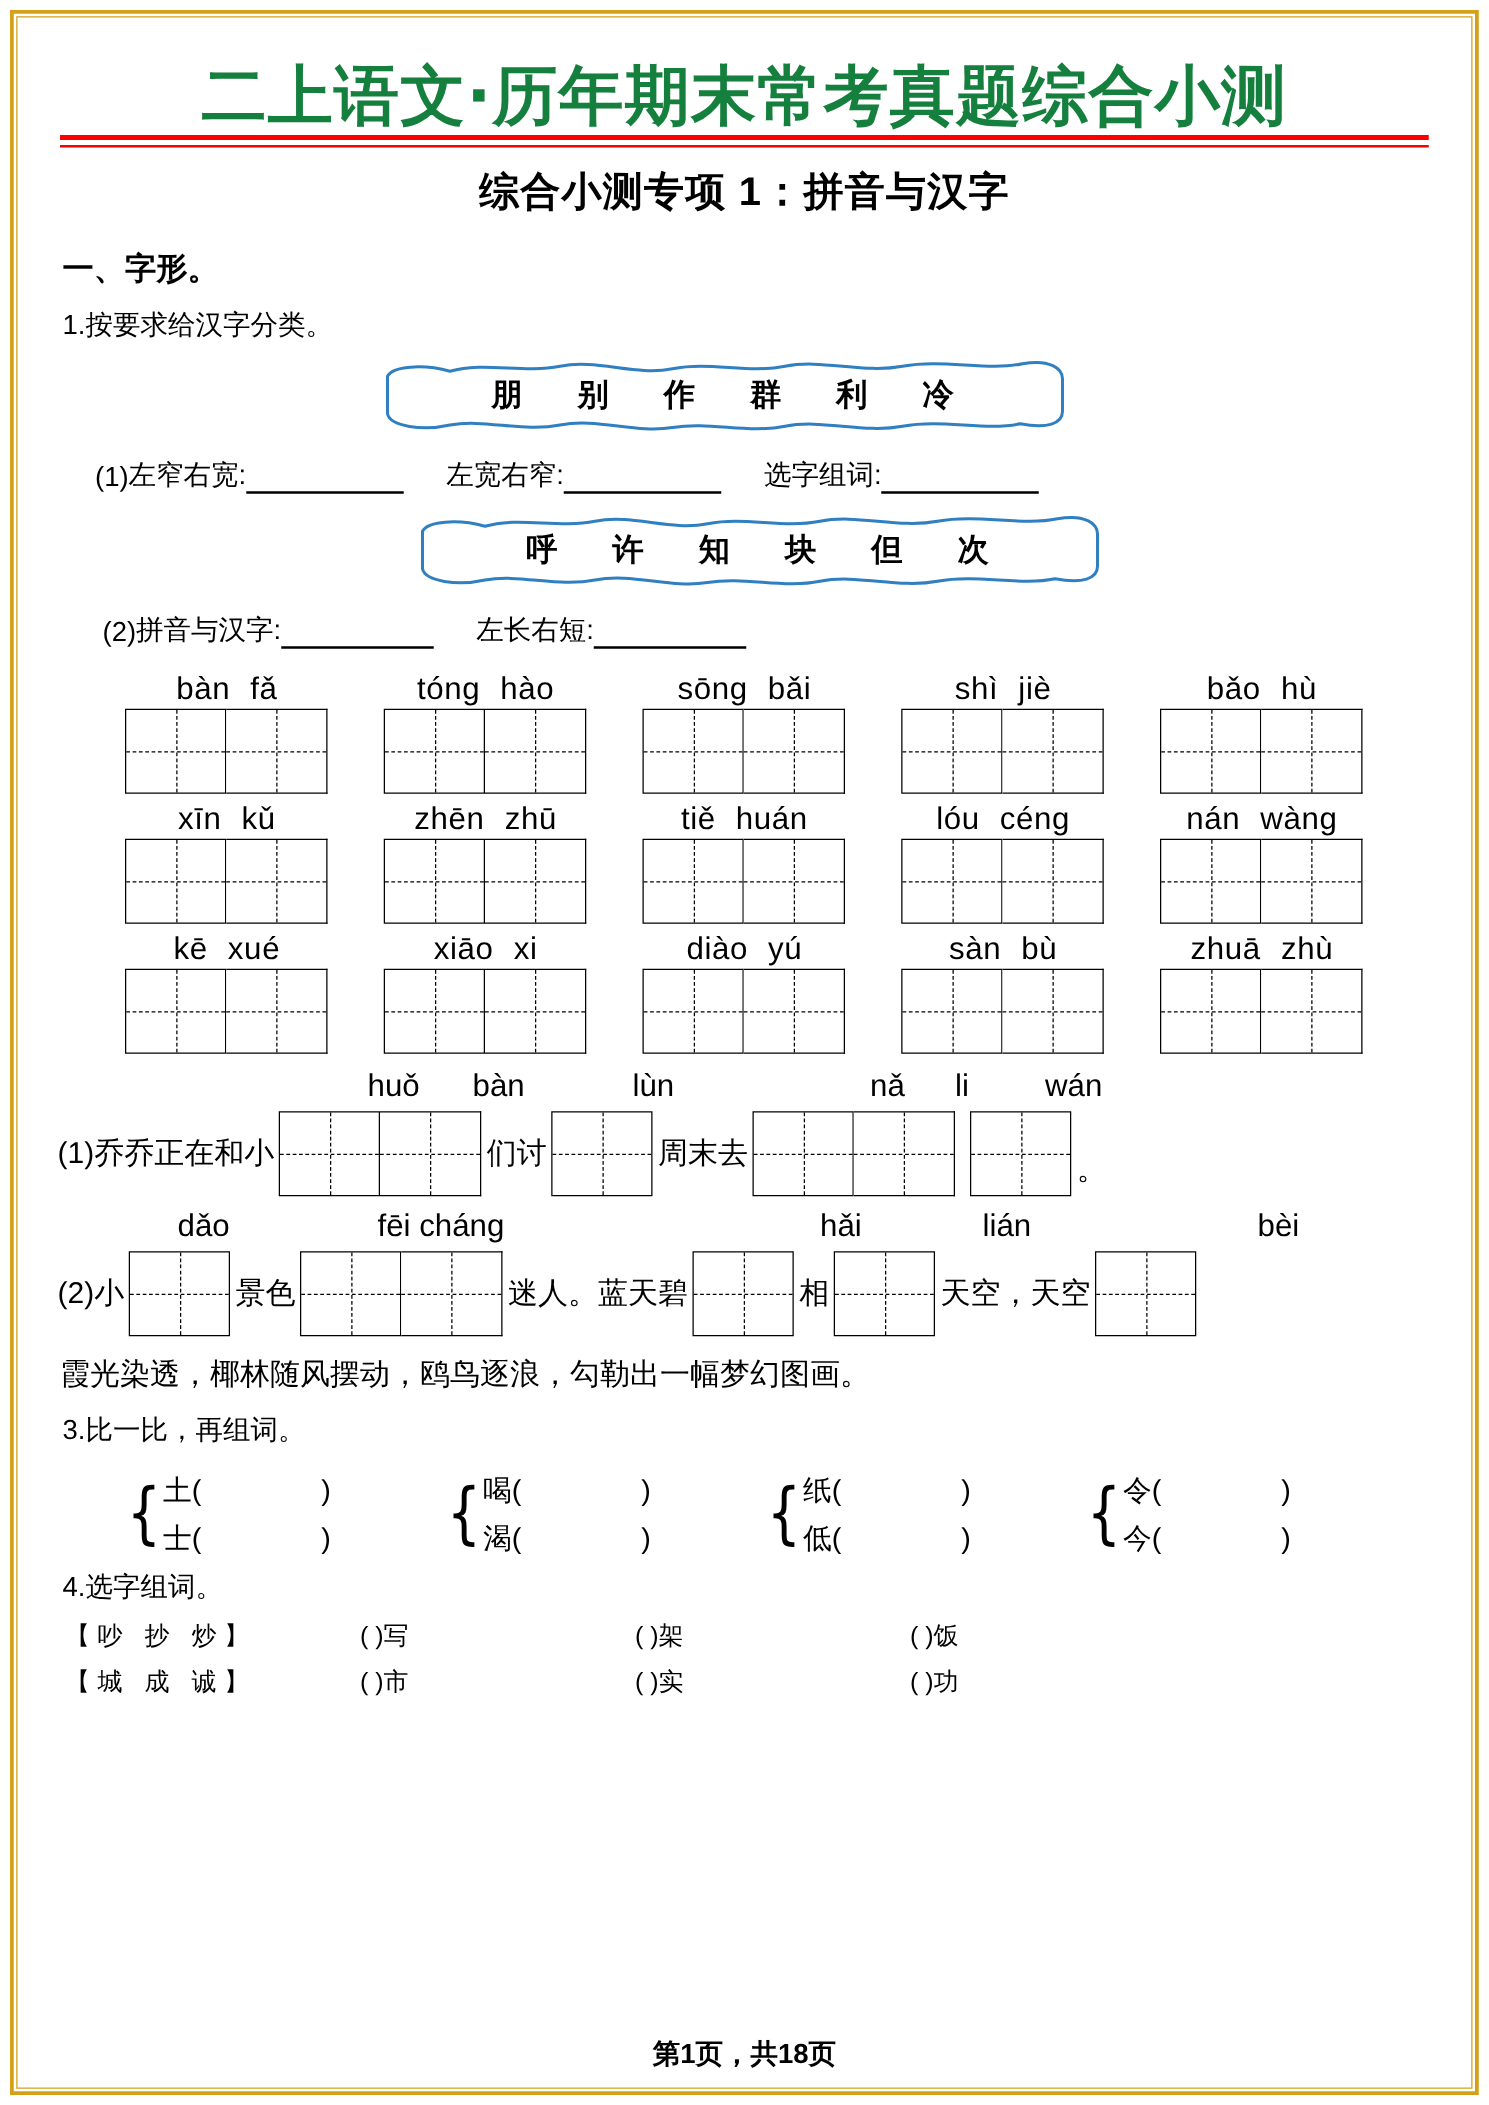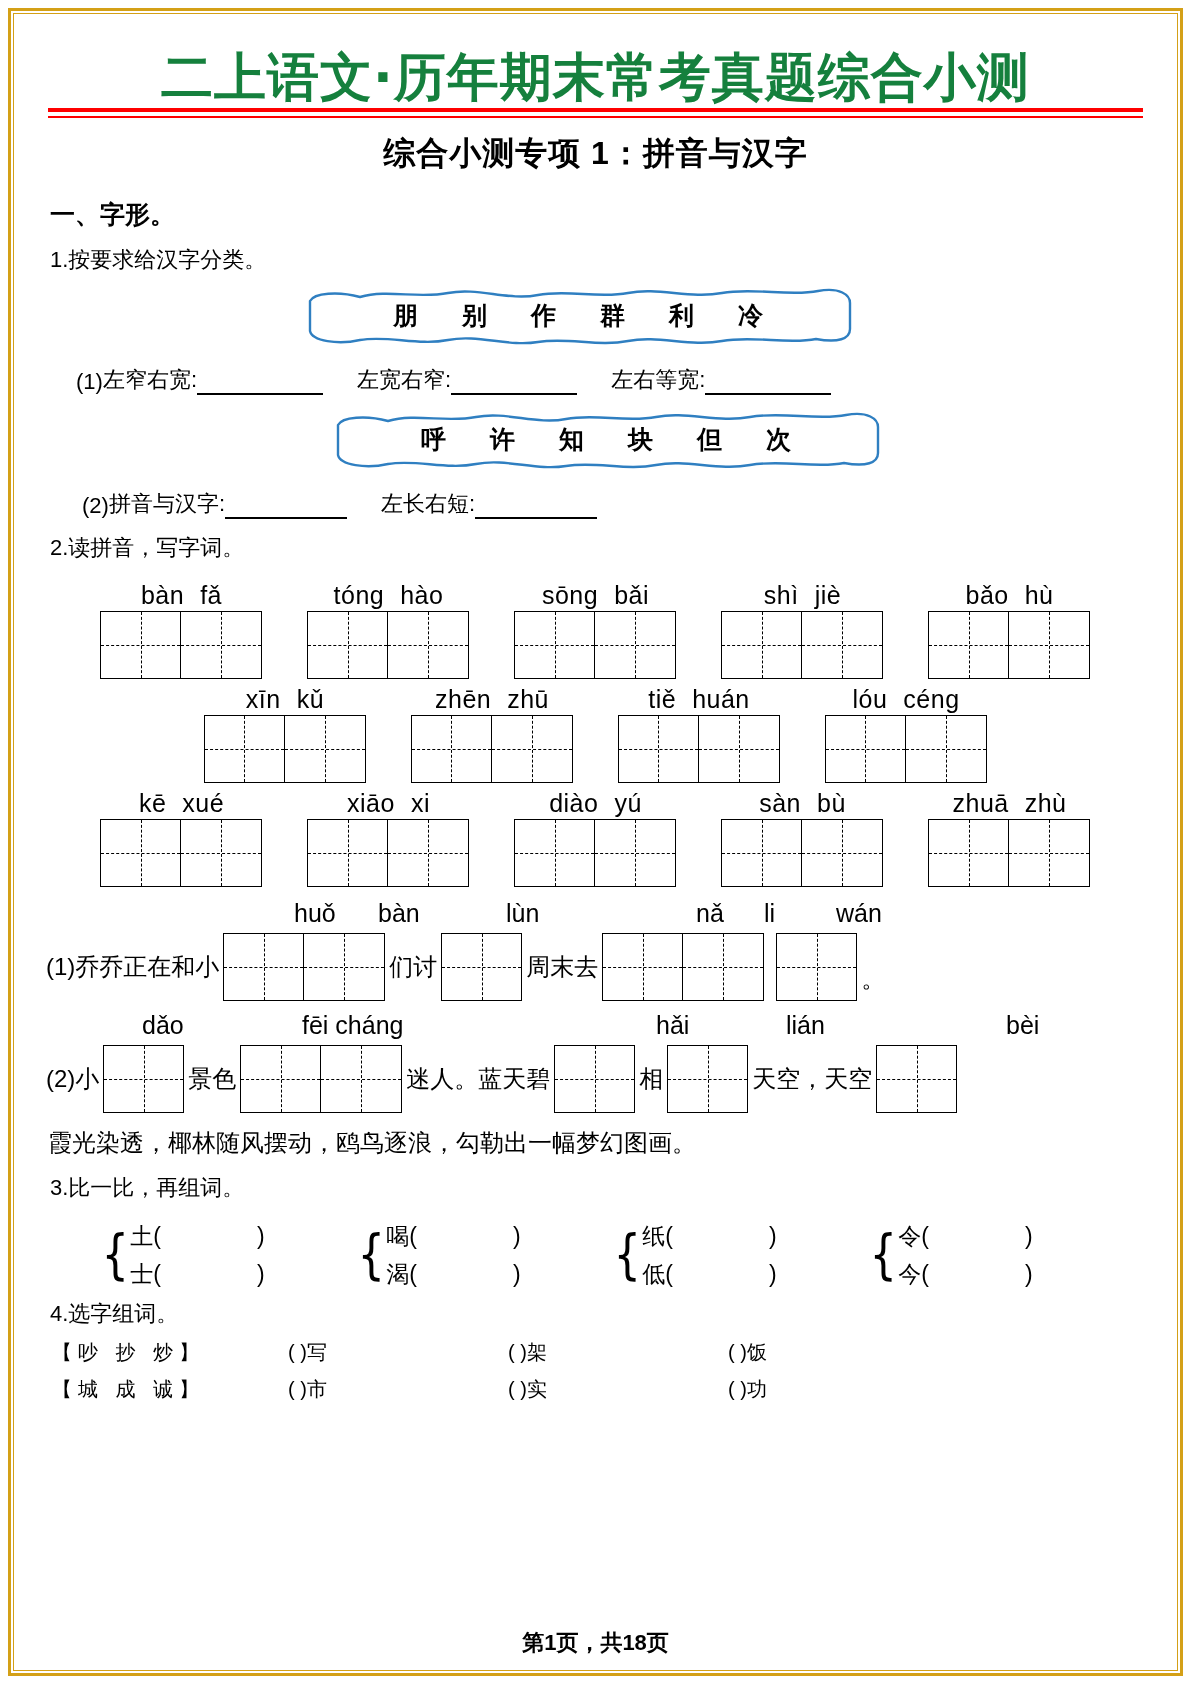"左右等宽:" span { text: 左右等宽 -> 选字组词 }
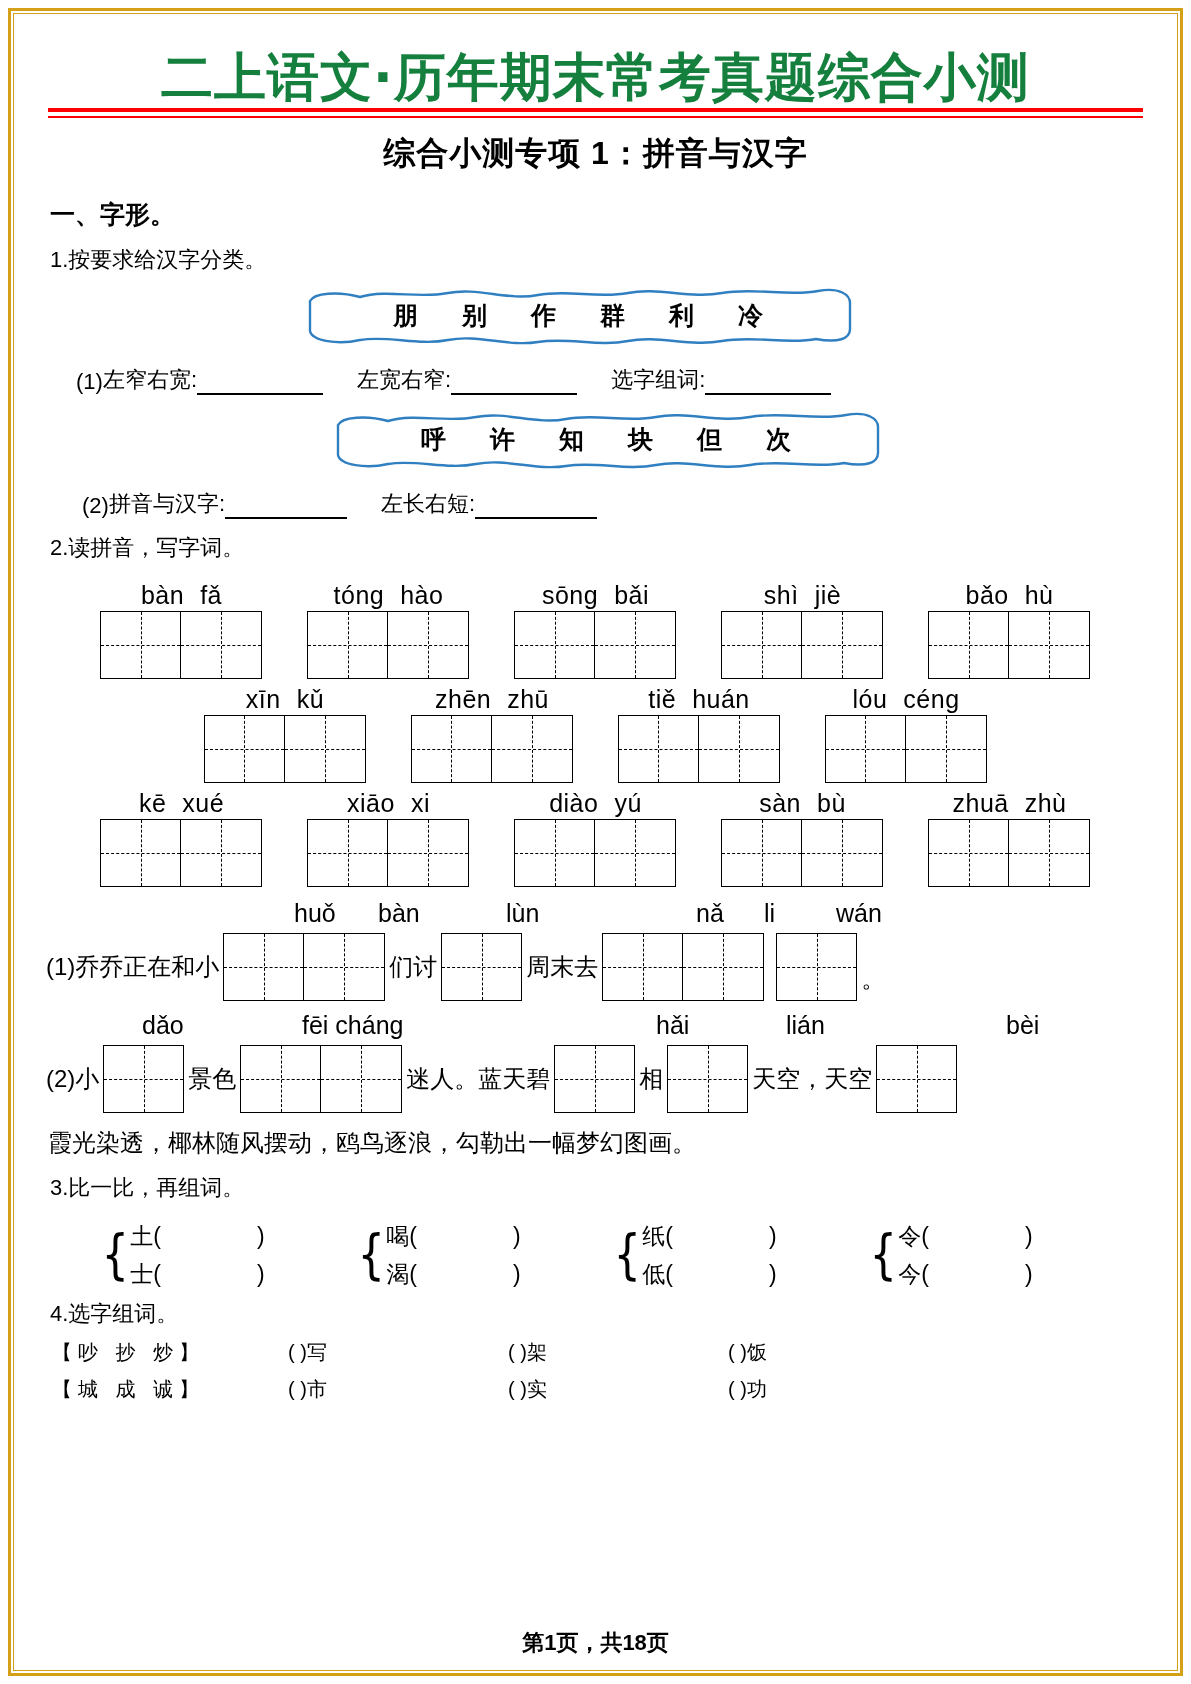"2.读拼音，写字词。" div.q-line { html: <div>2.读拼音，写字词。</div> -> none }
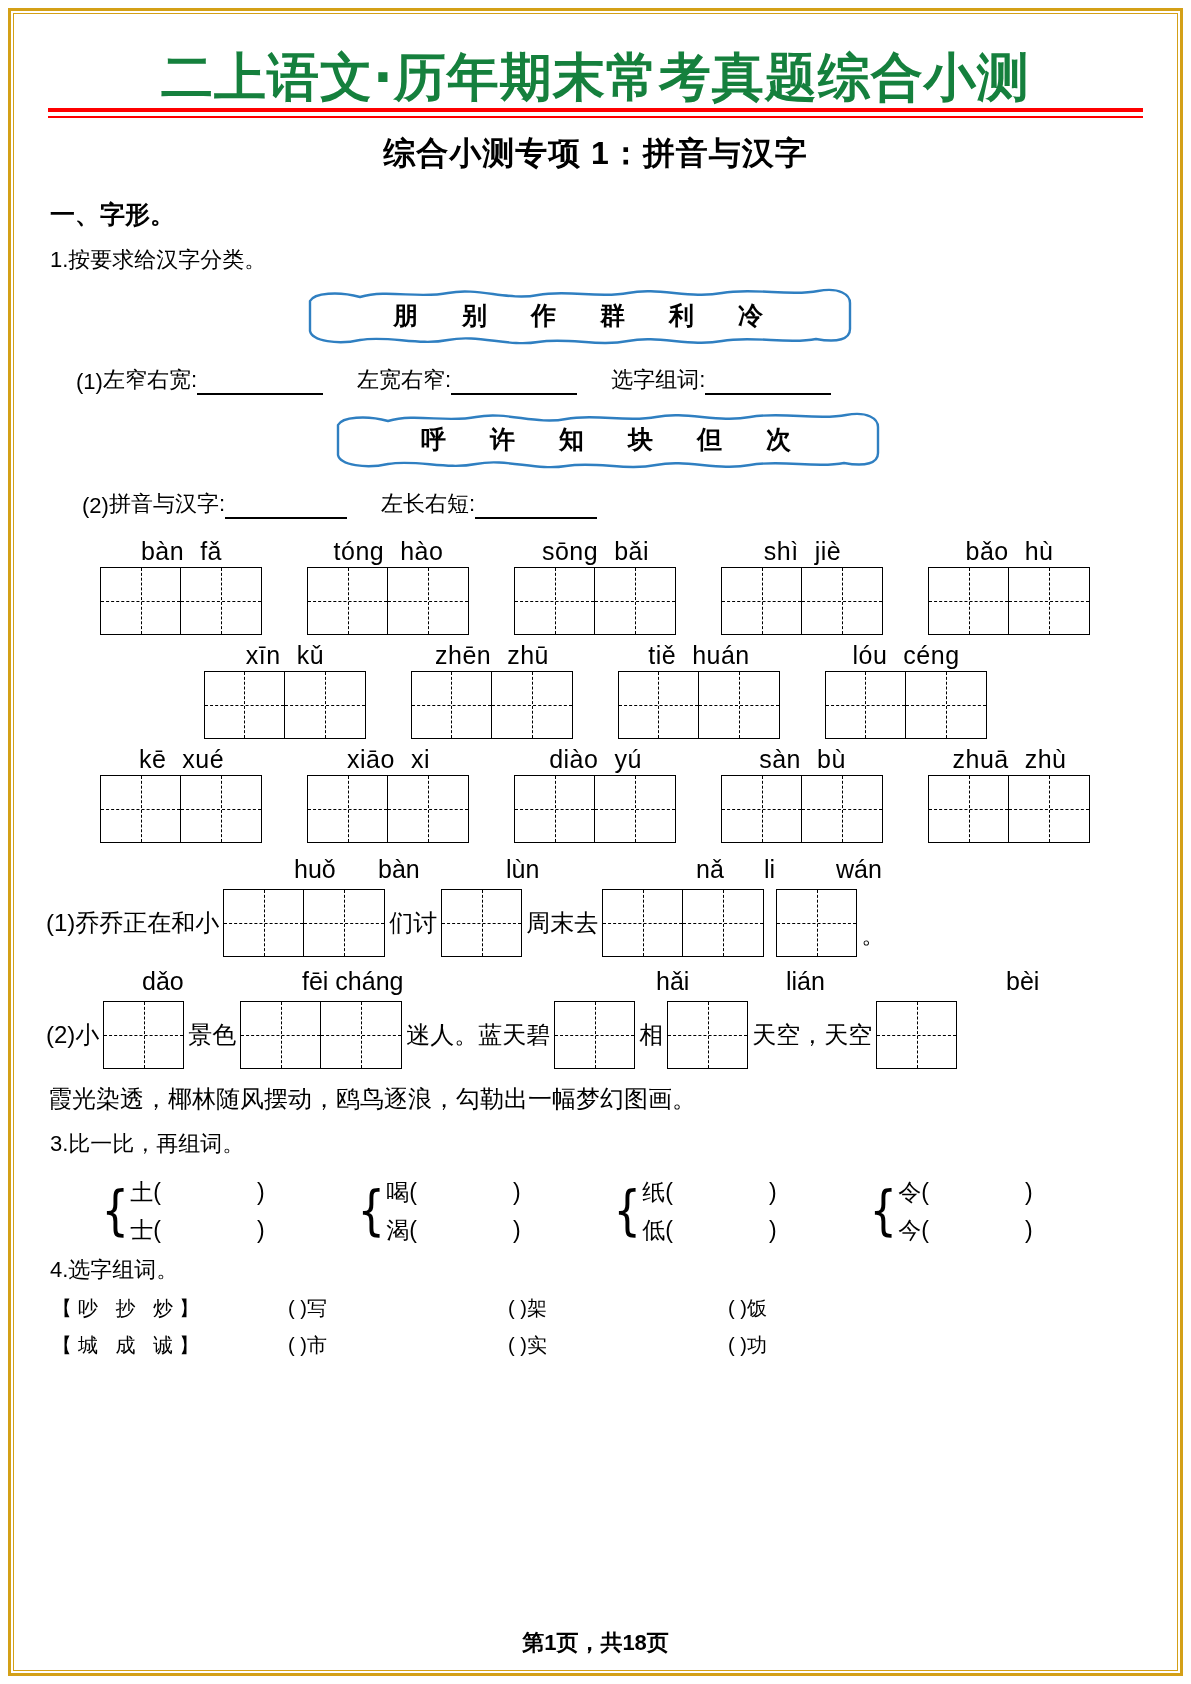"nán" div.gcell { html: none -> <div> <div> <span>nán</span> <span>wàng</span> </div> <div> <div></div> <div></div> </div> </div> }
